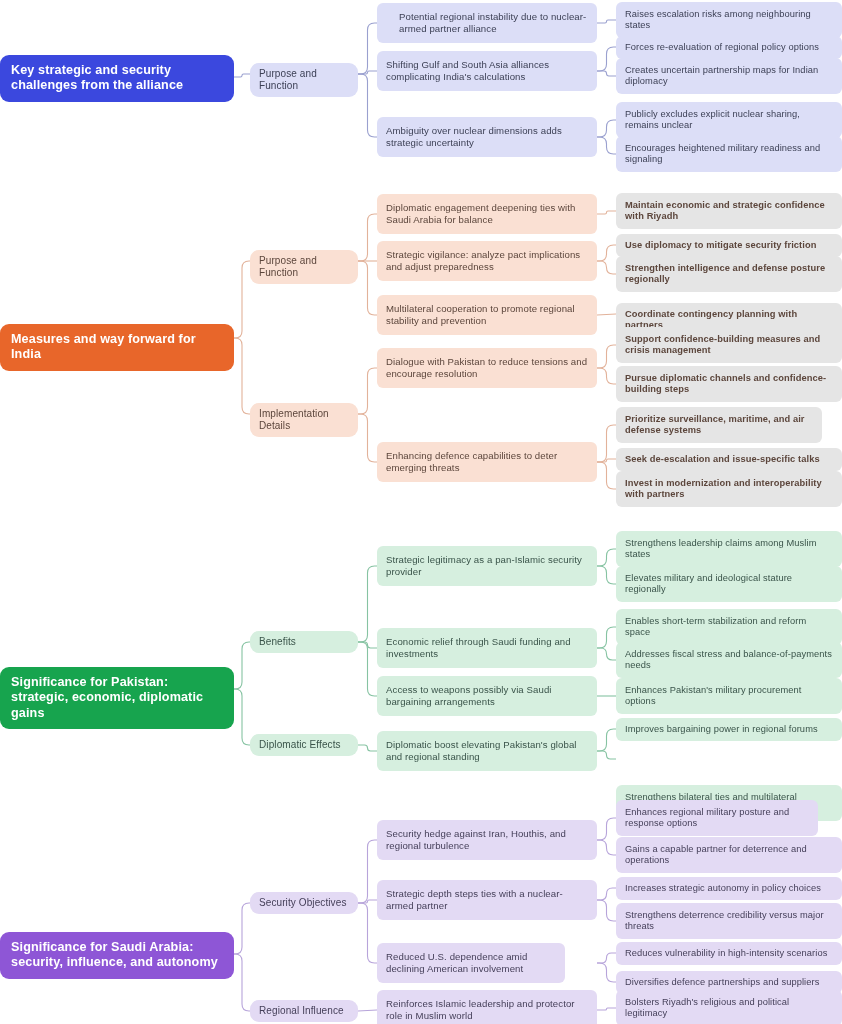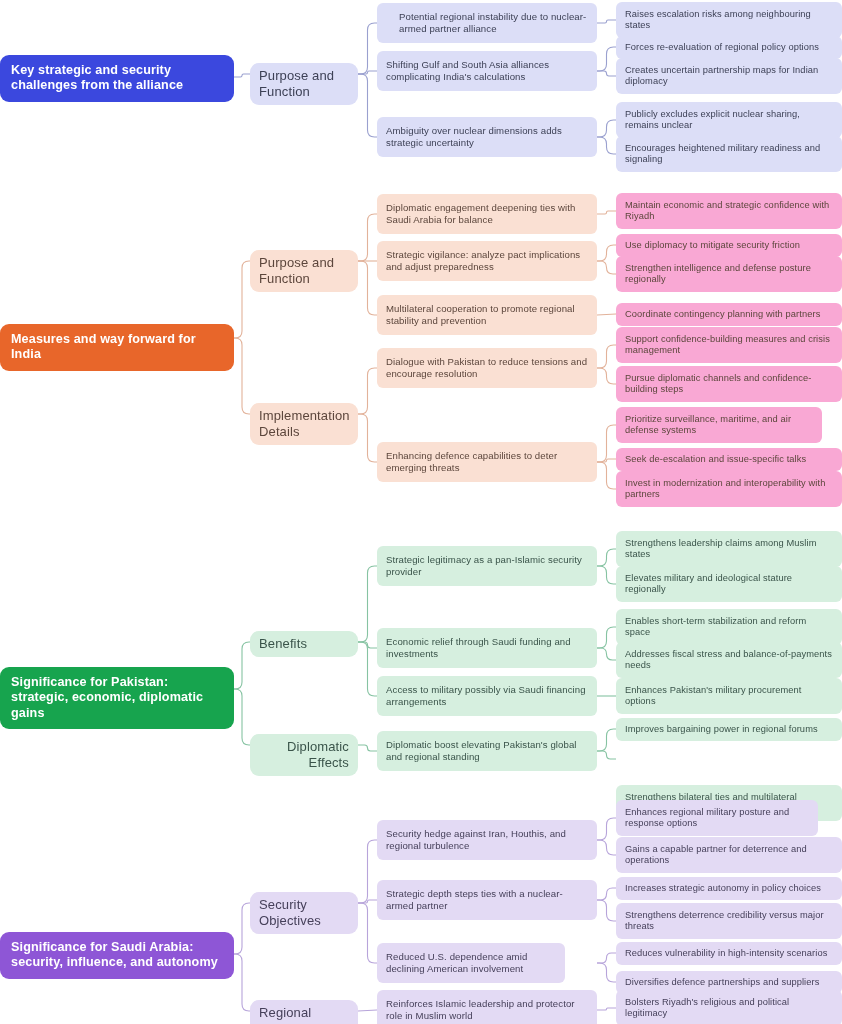"Purpose and Function" .node.lvl2 { font-size: 13px -> 10px }
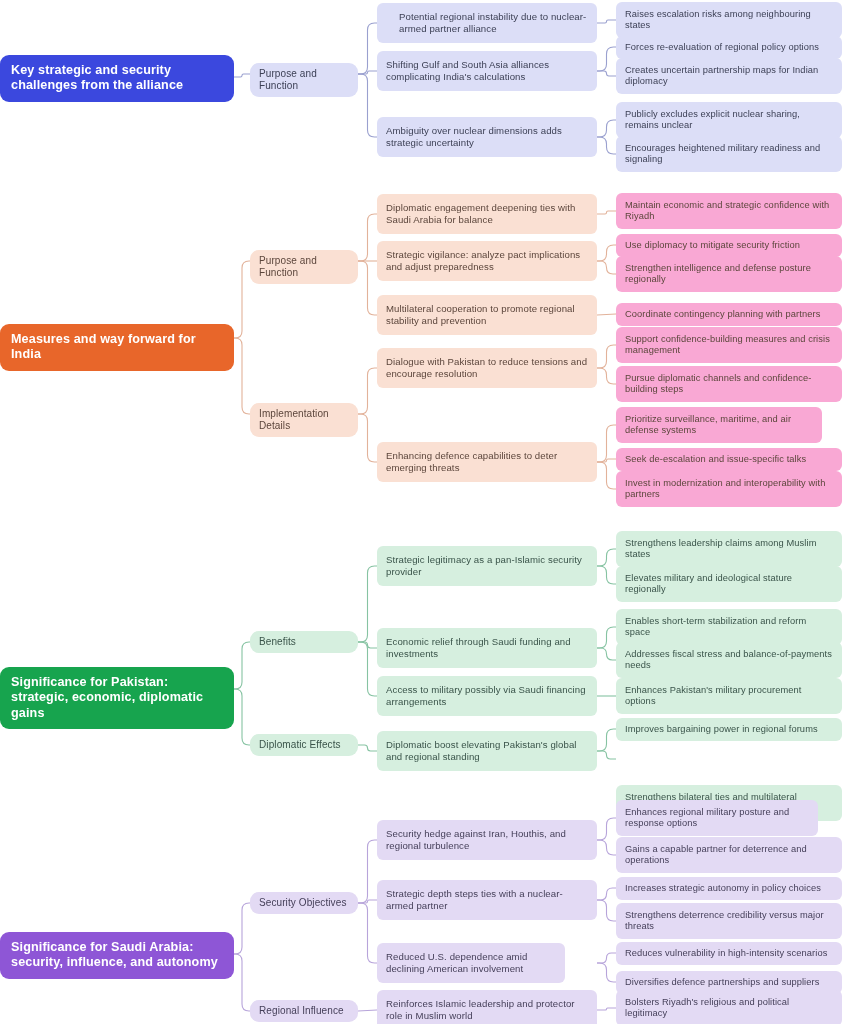"Maintain economic and strategic" .o-l4 { background: #f9a8d4 -> #e5e5e5; font-weight: none -> bold }
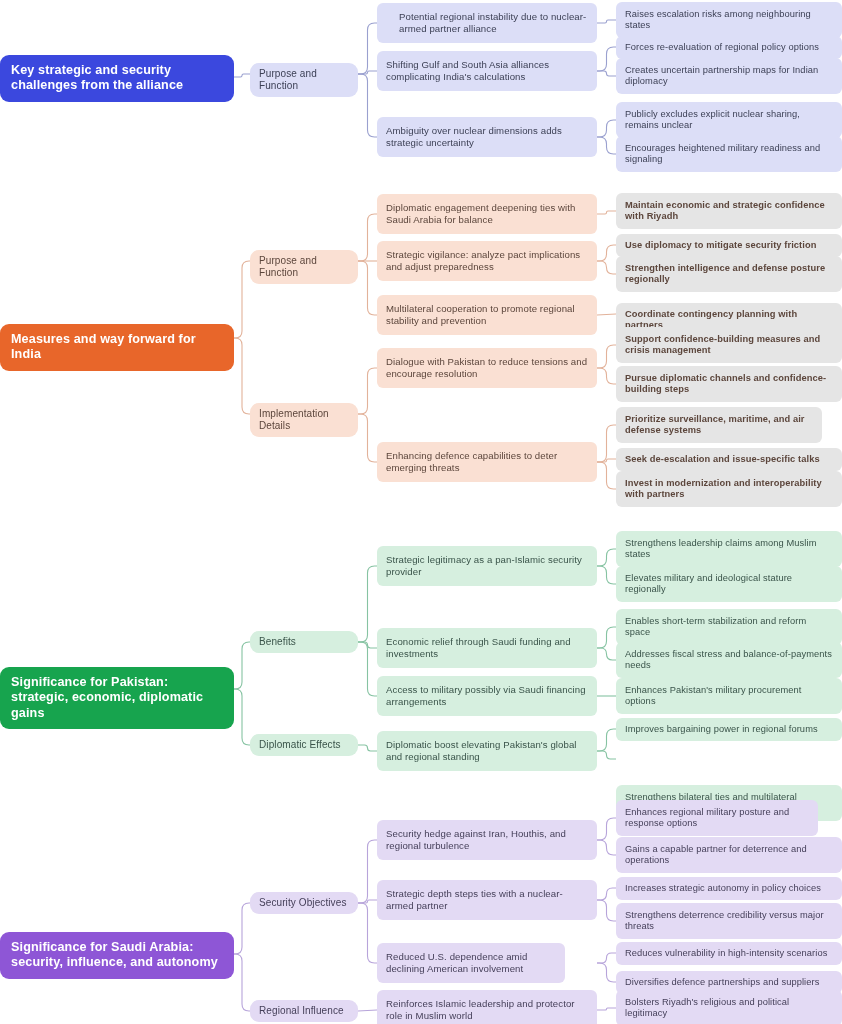"Access to military possibly via" div.node { text: military possibly via Saudi financing -> weapons possibly via Saudi bargaining }
